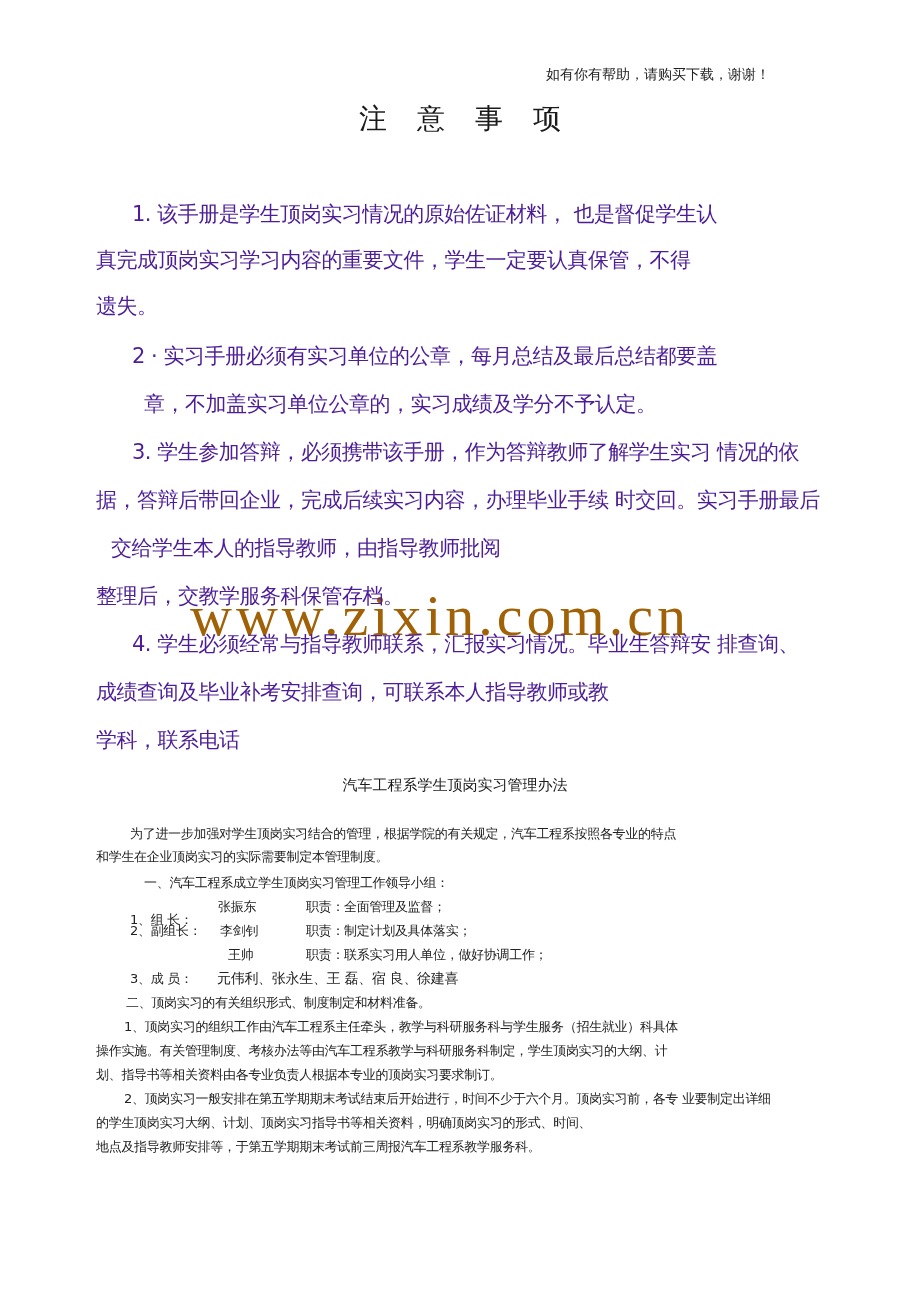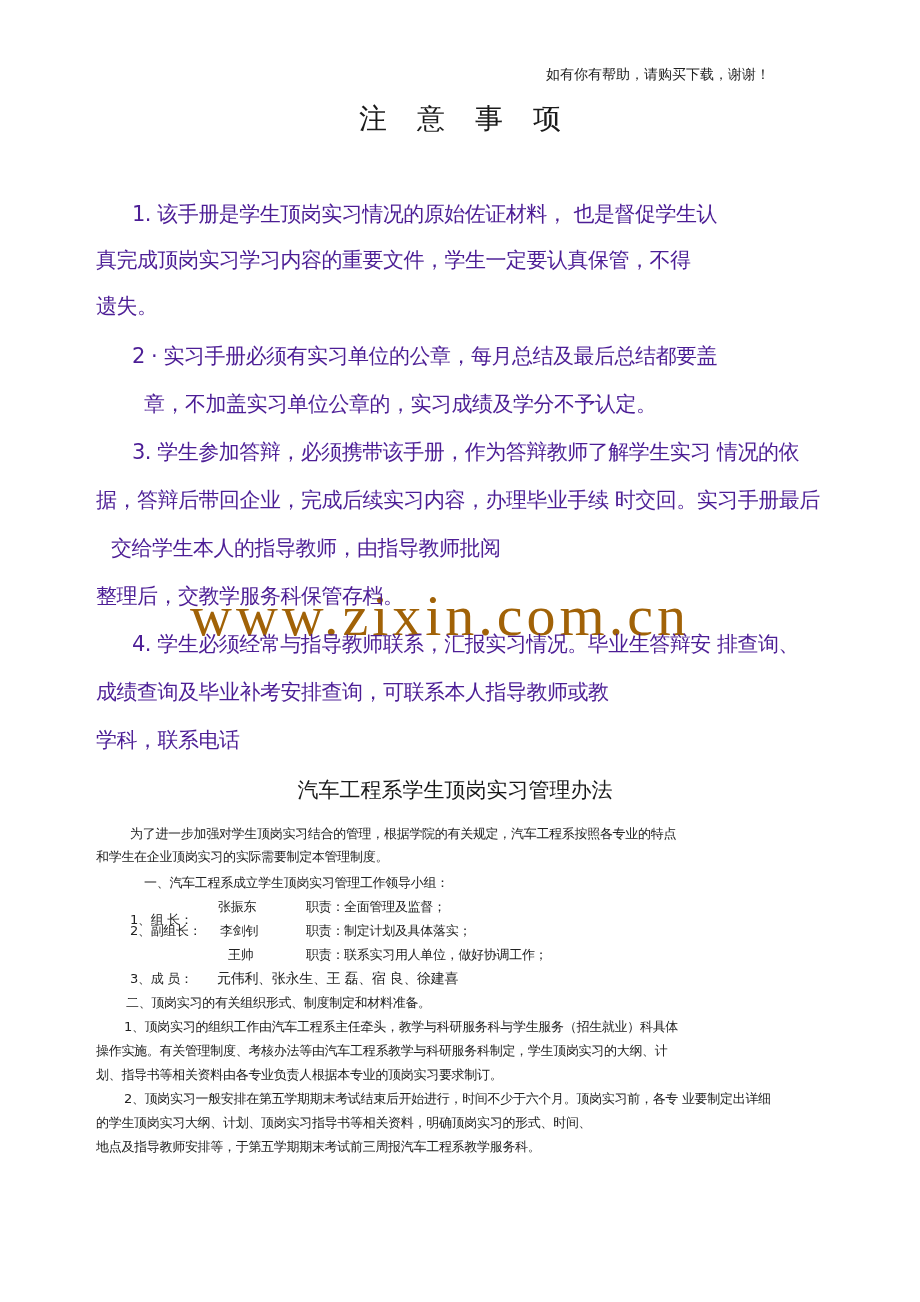"汽车工程系学生顶岗实习管理办法" .subtitle { font-size: 21px -> 15px }
